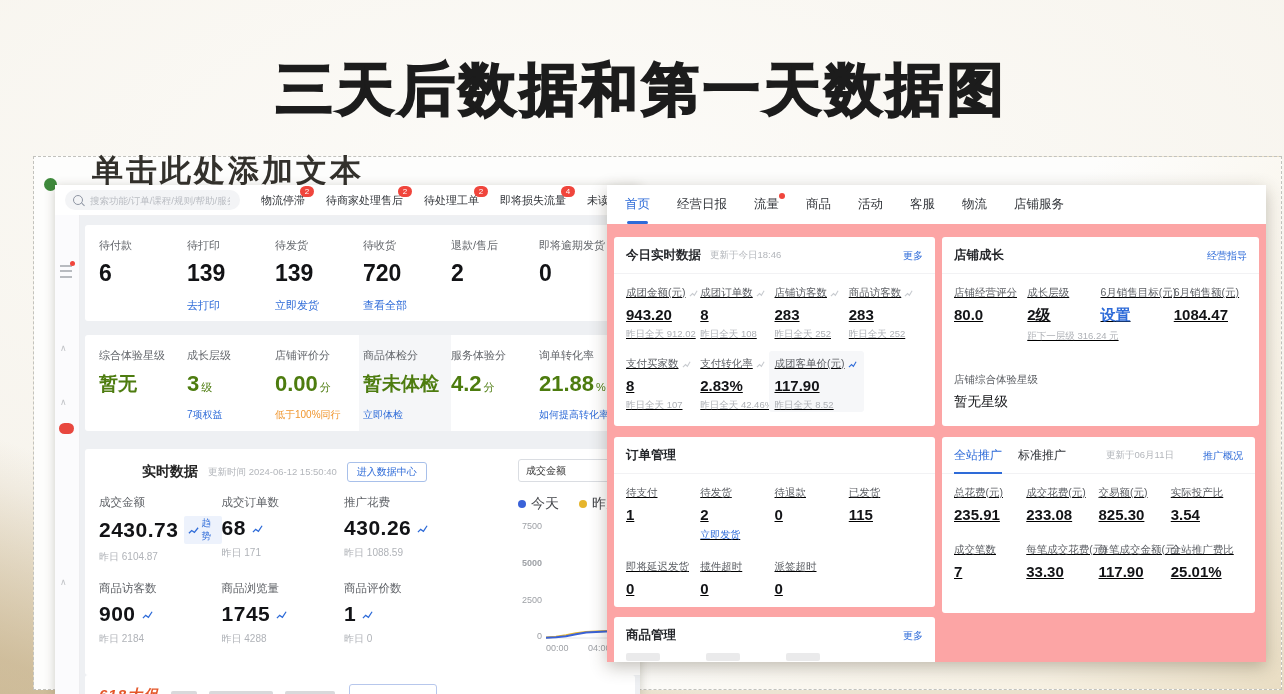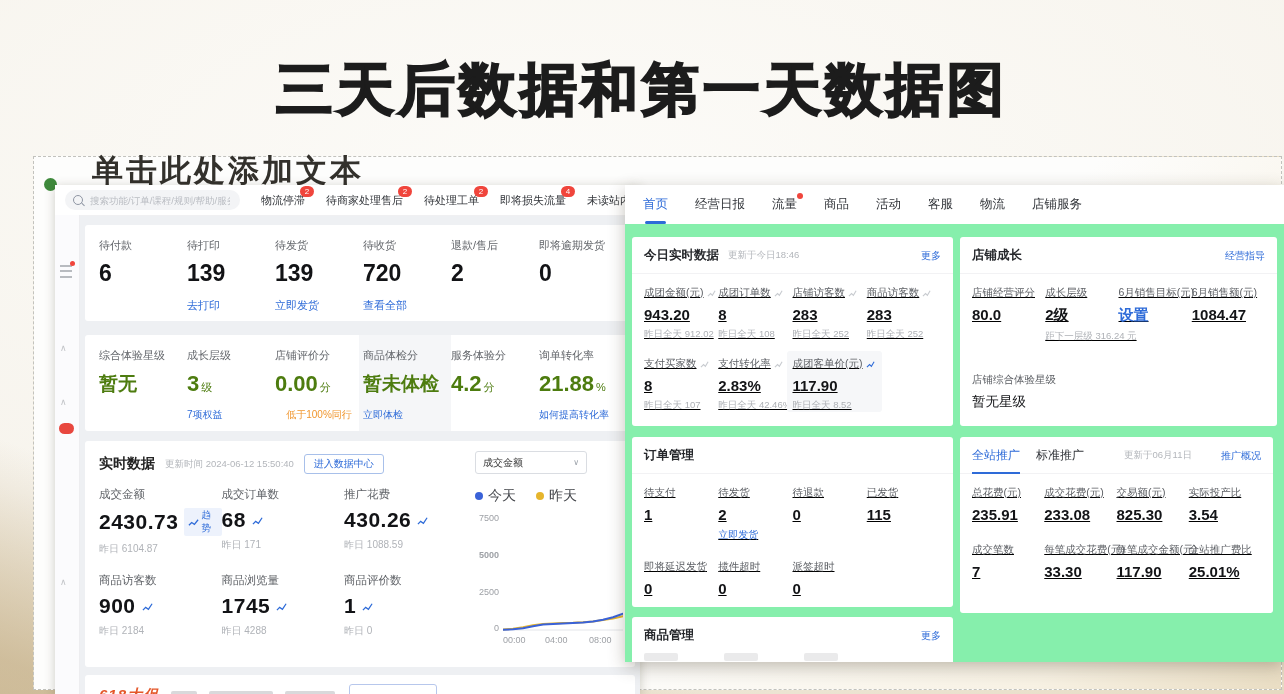"首页" #right-app { background: #86efac -> #fca5a5; left: 625px -> 607px }
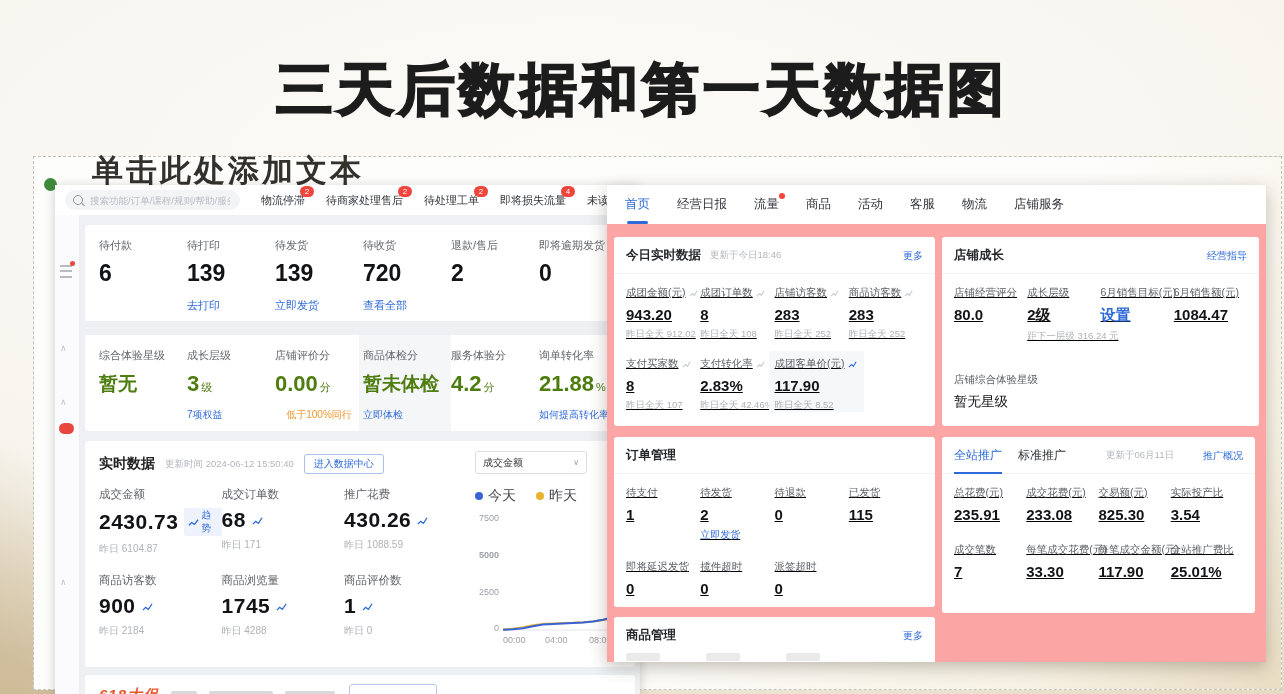"低于100%同行" .e-link.orange { text-align: center -> none }
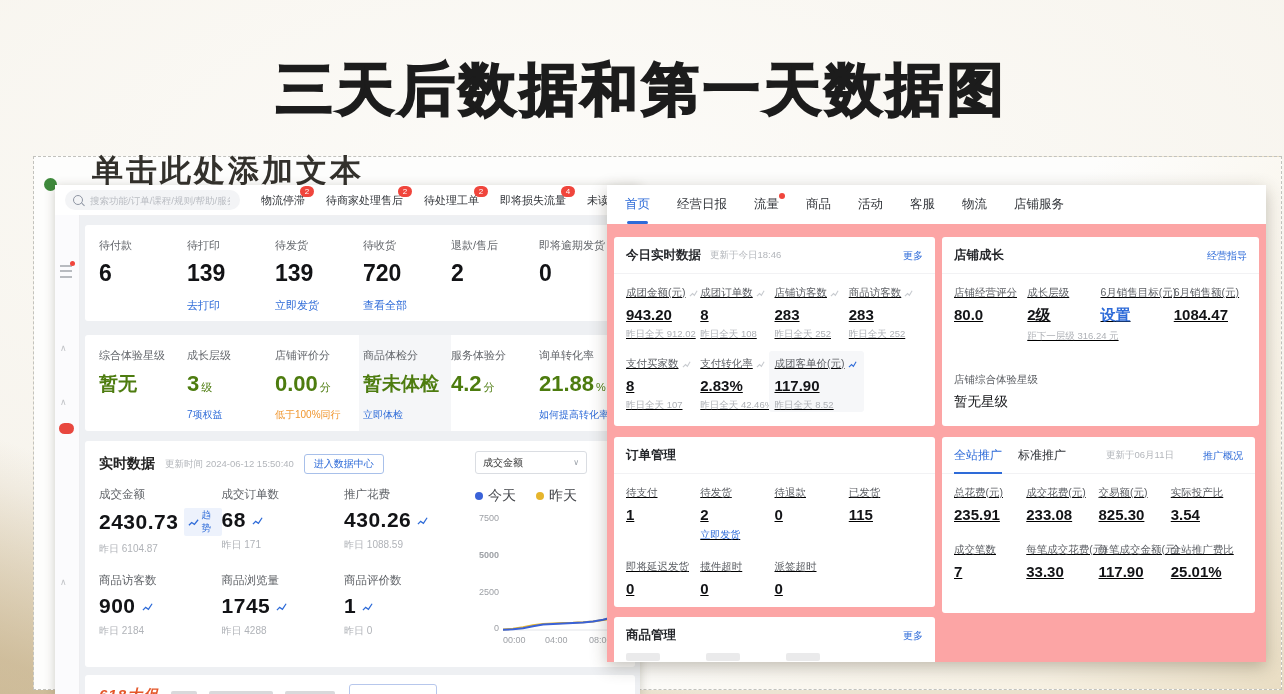"实时数据" #l-card3 { padding-left: none -> 43px; top: 256px -> 264px }
